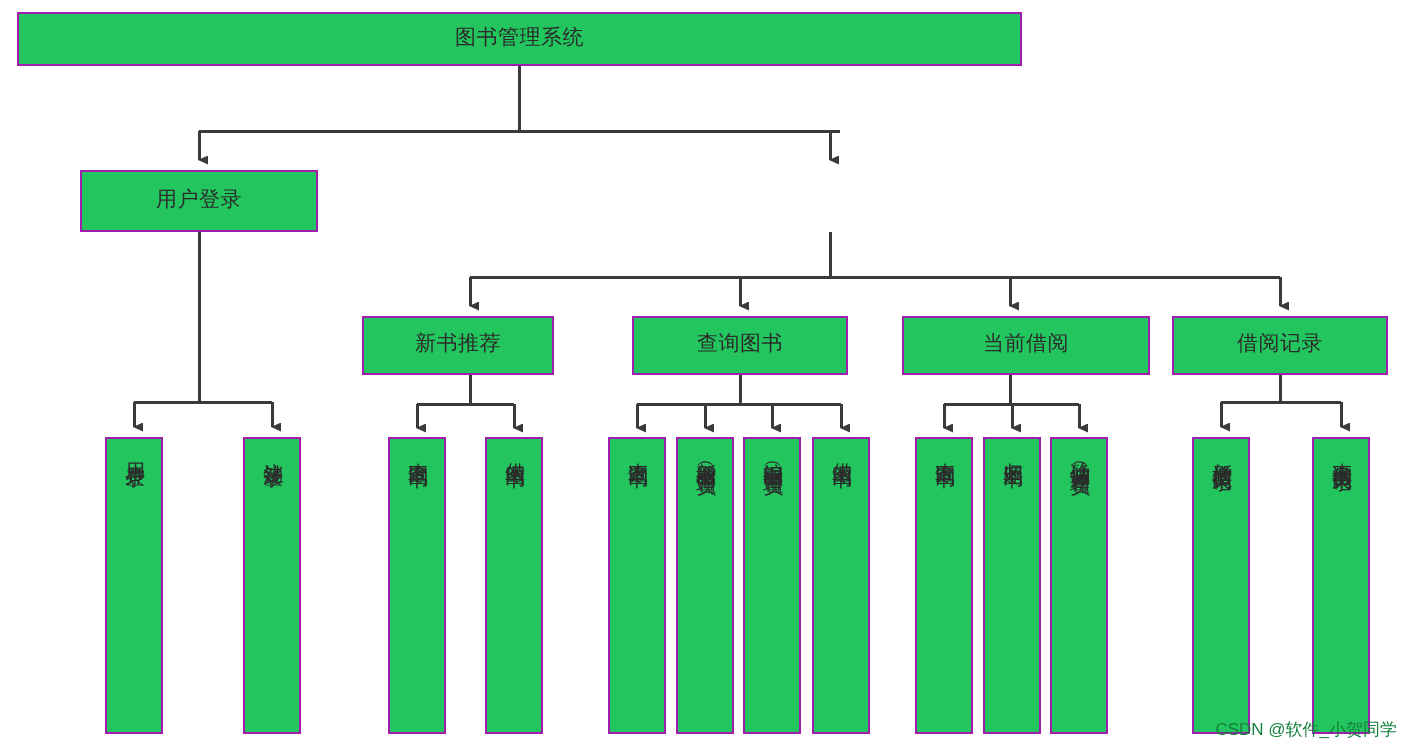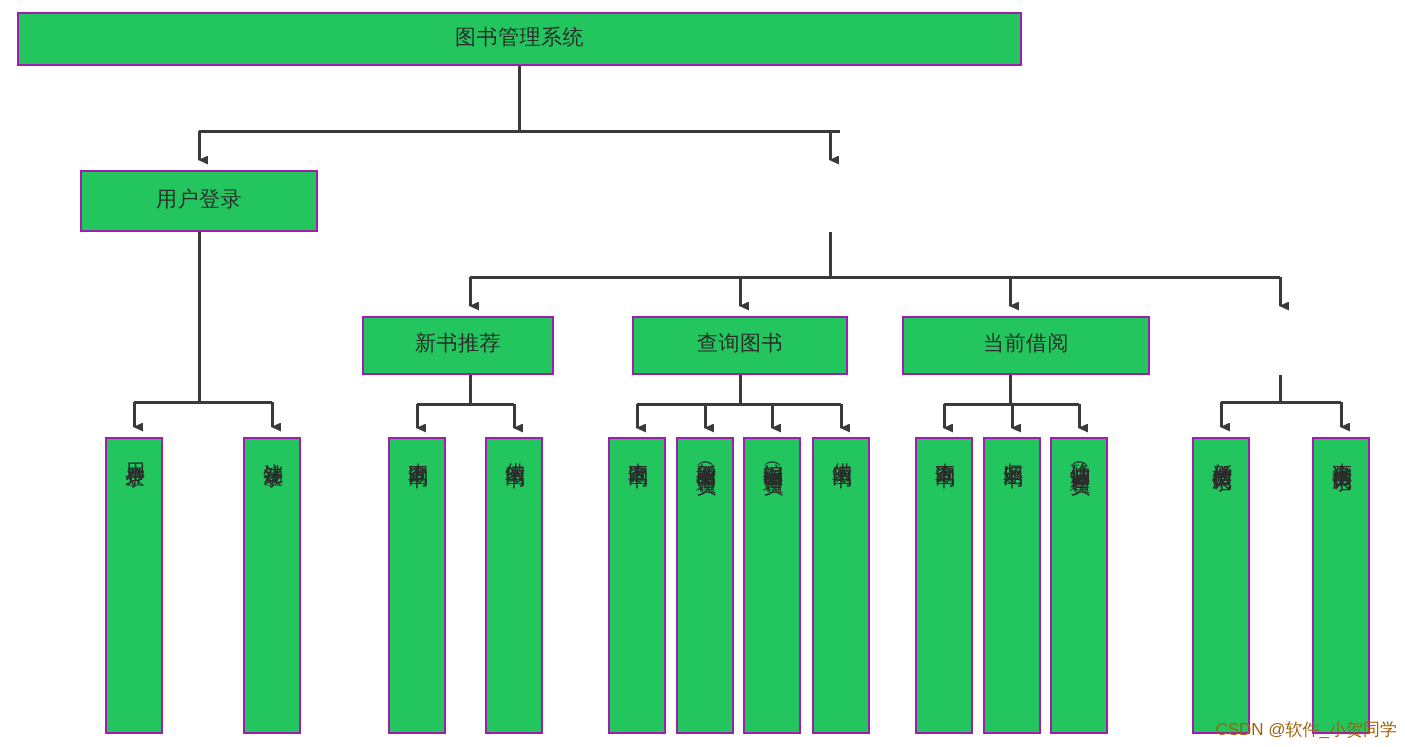"借阅记录" div.node { html: none -> <div> <span>借阅记录</span> </div> }
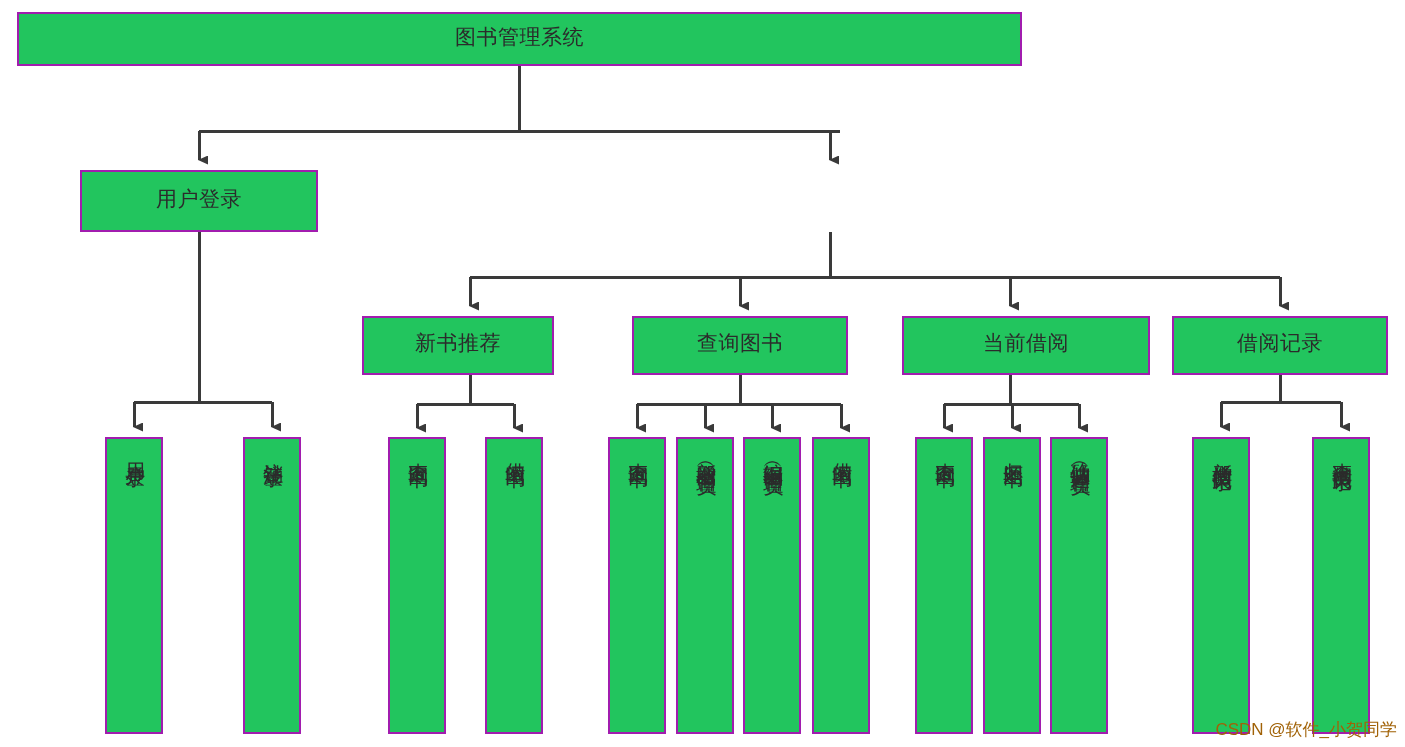"CSDN @软件_小贺同学" .watermark { color: #a16207 -> #15803d }
